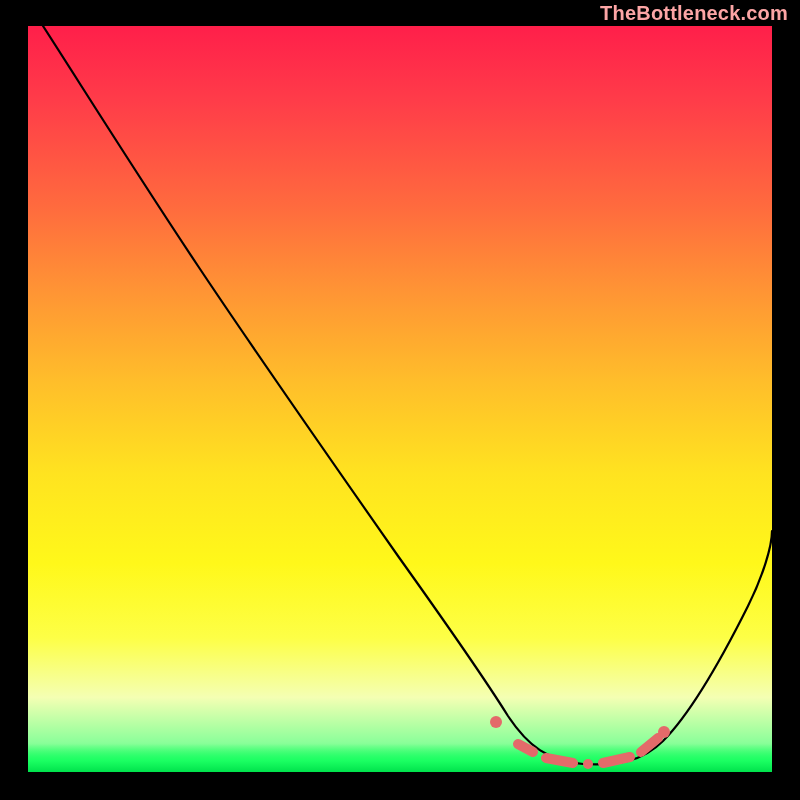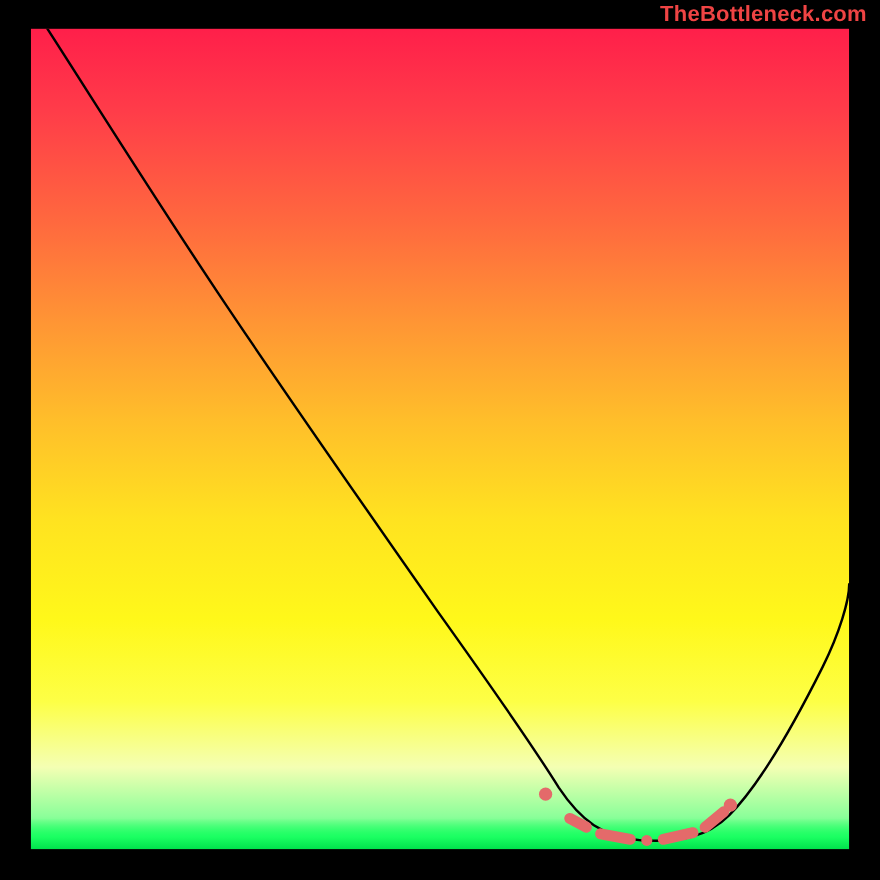"TheBottleneck.com" .watermark { color: #ef4444 -> #fca5a5 }
